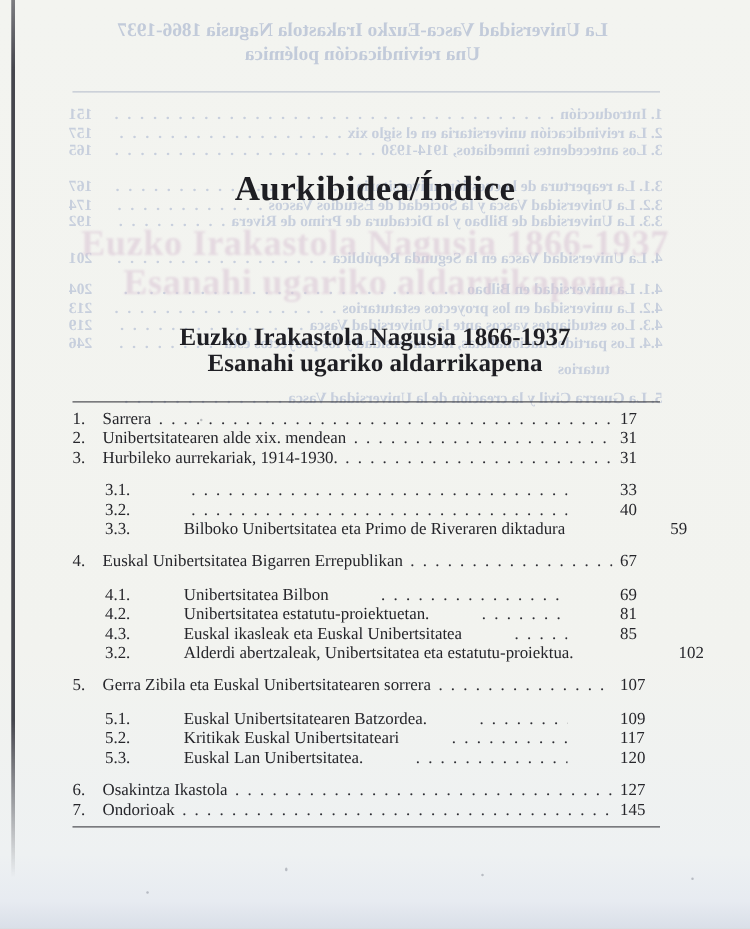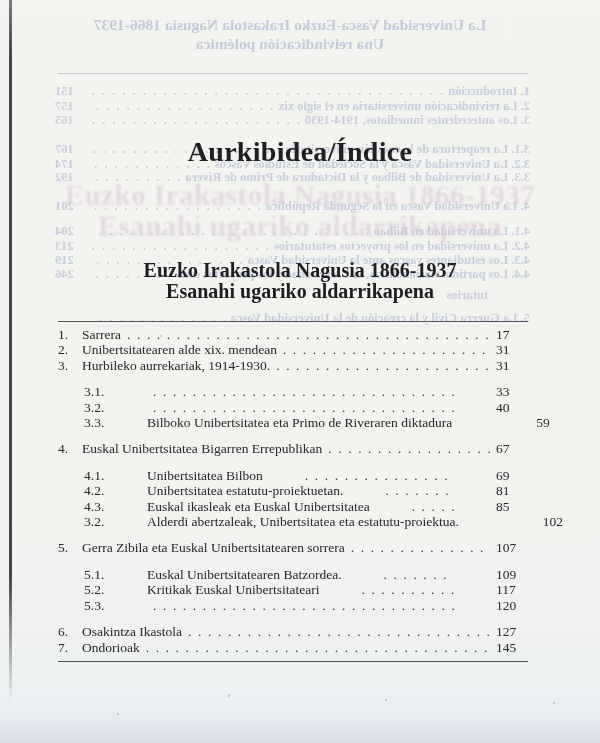"Euskal Lan Unibertsitatea." span.t { html: none -> <span>Euskal Lan Unibertsitatea.</span> }
